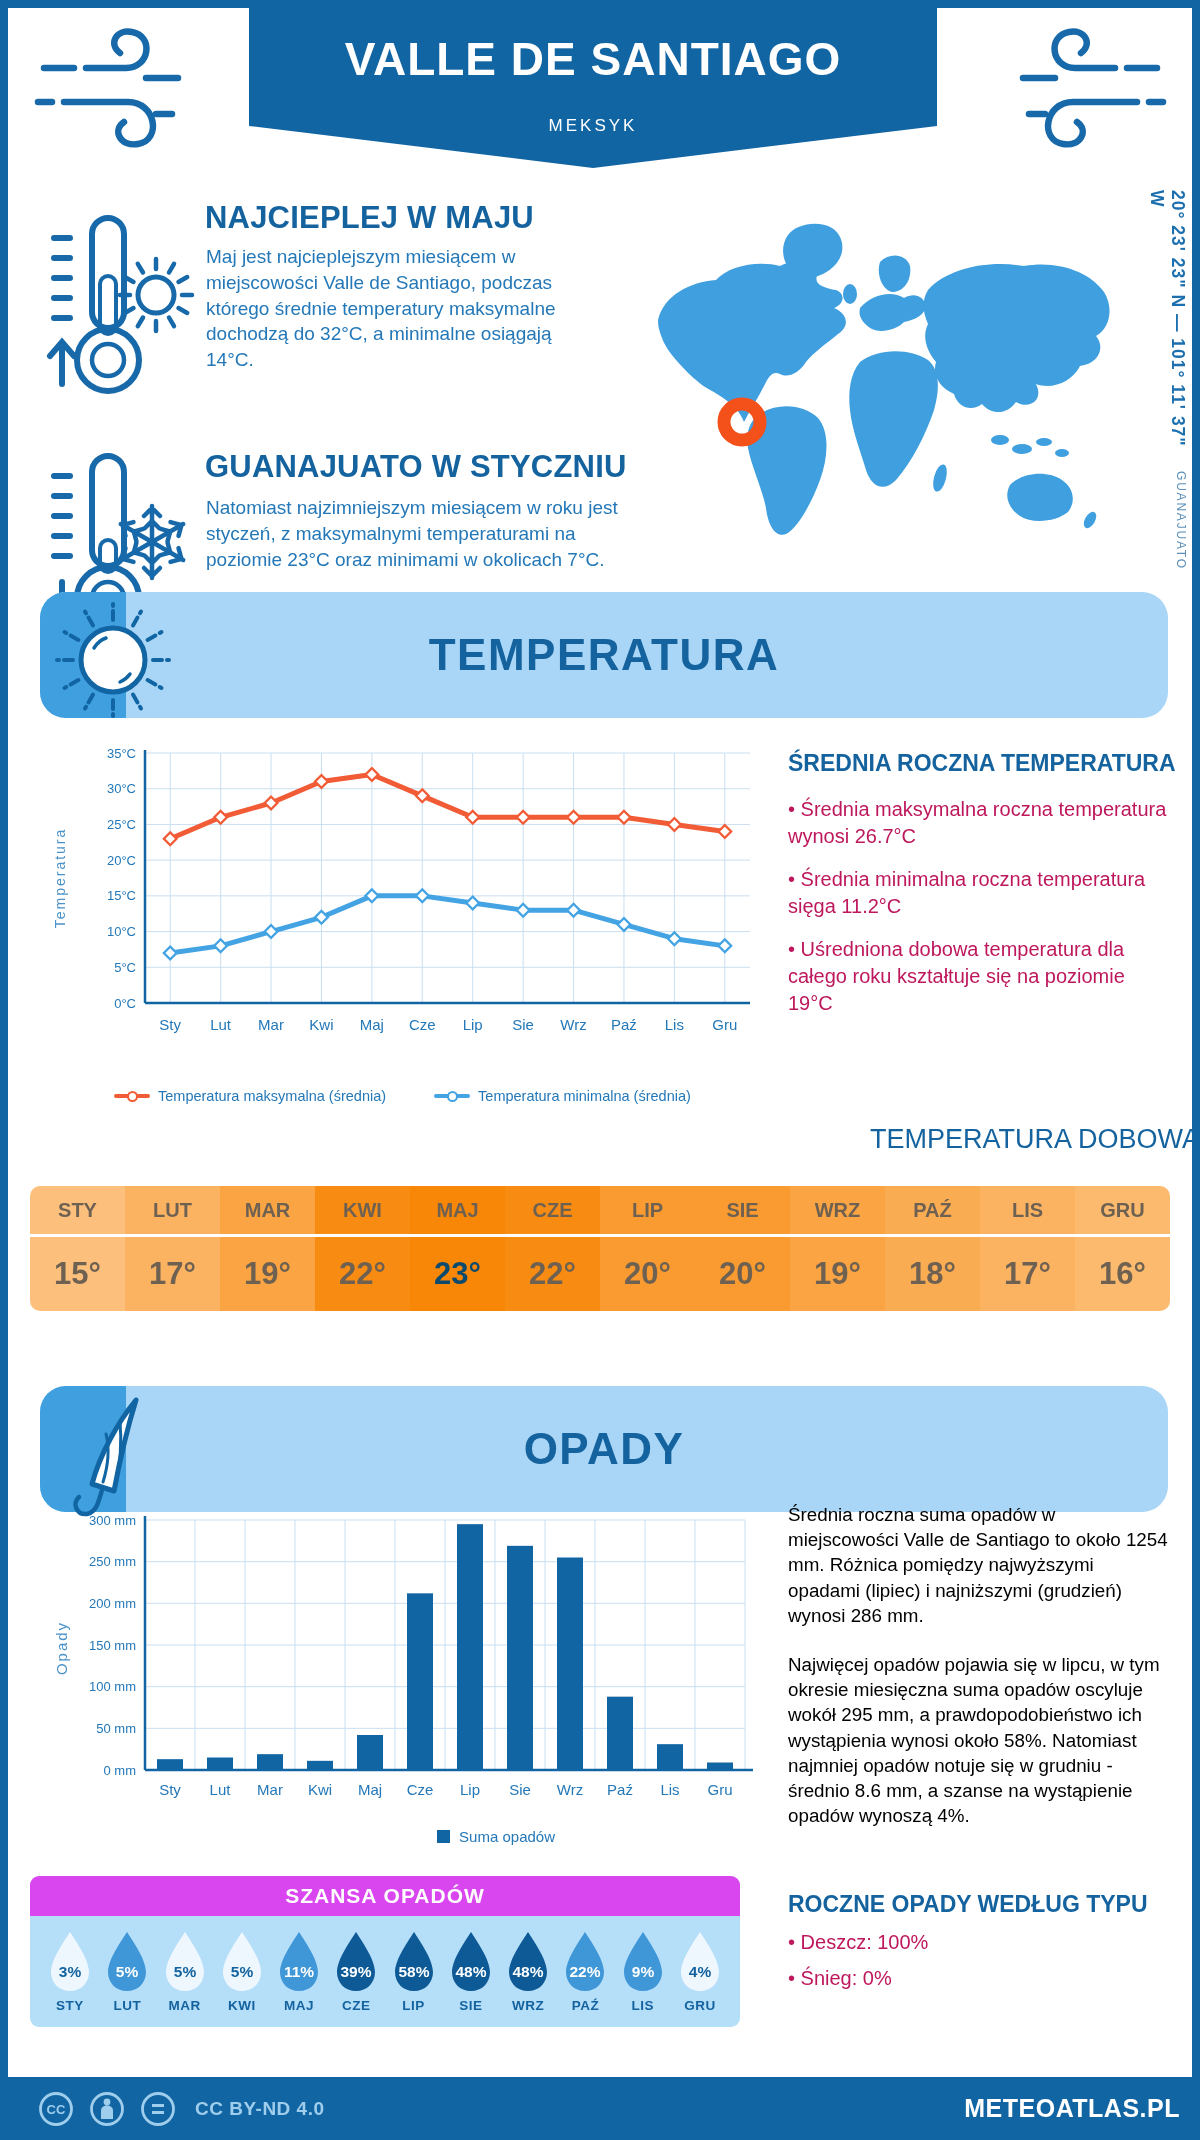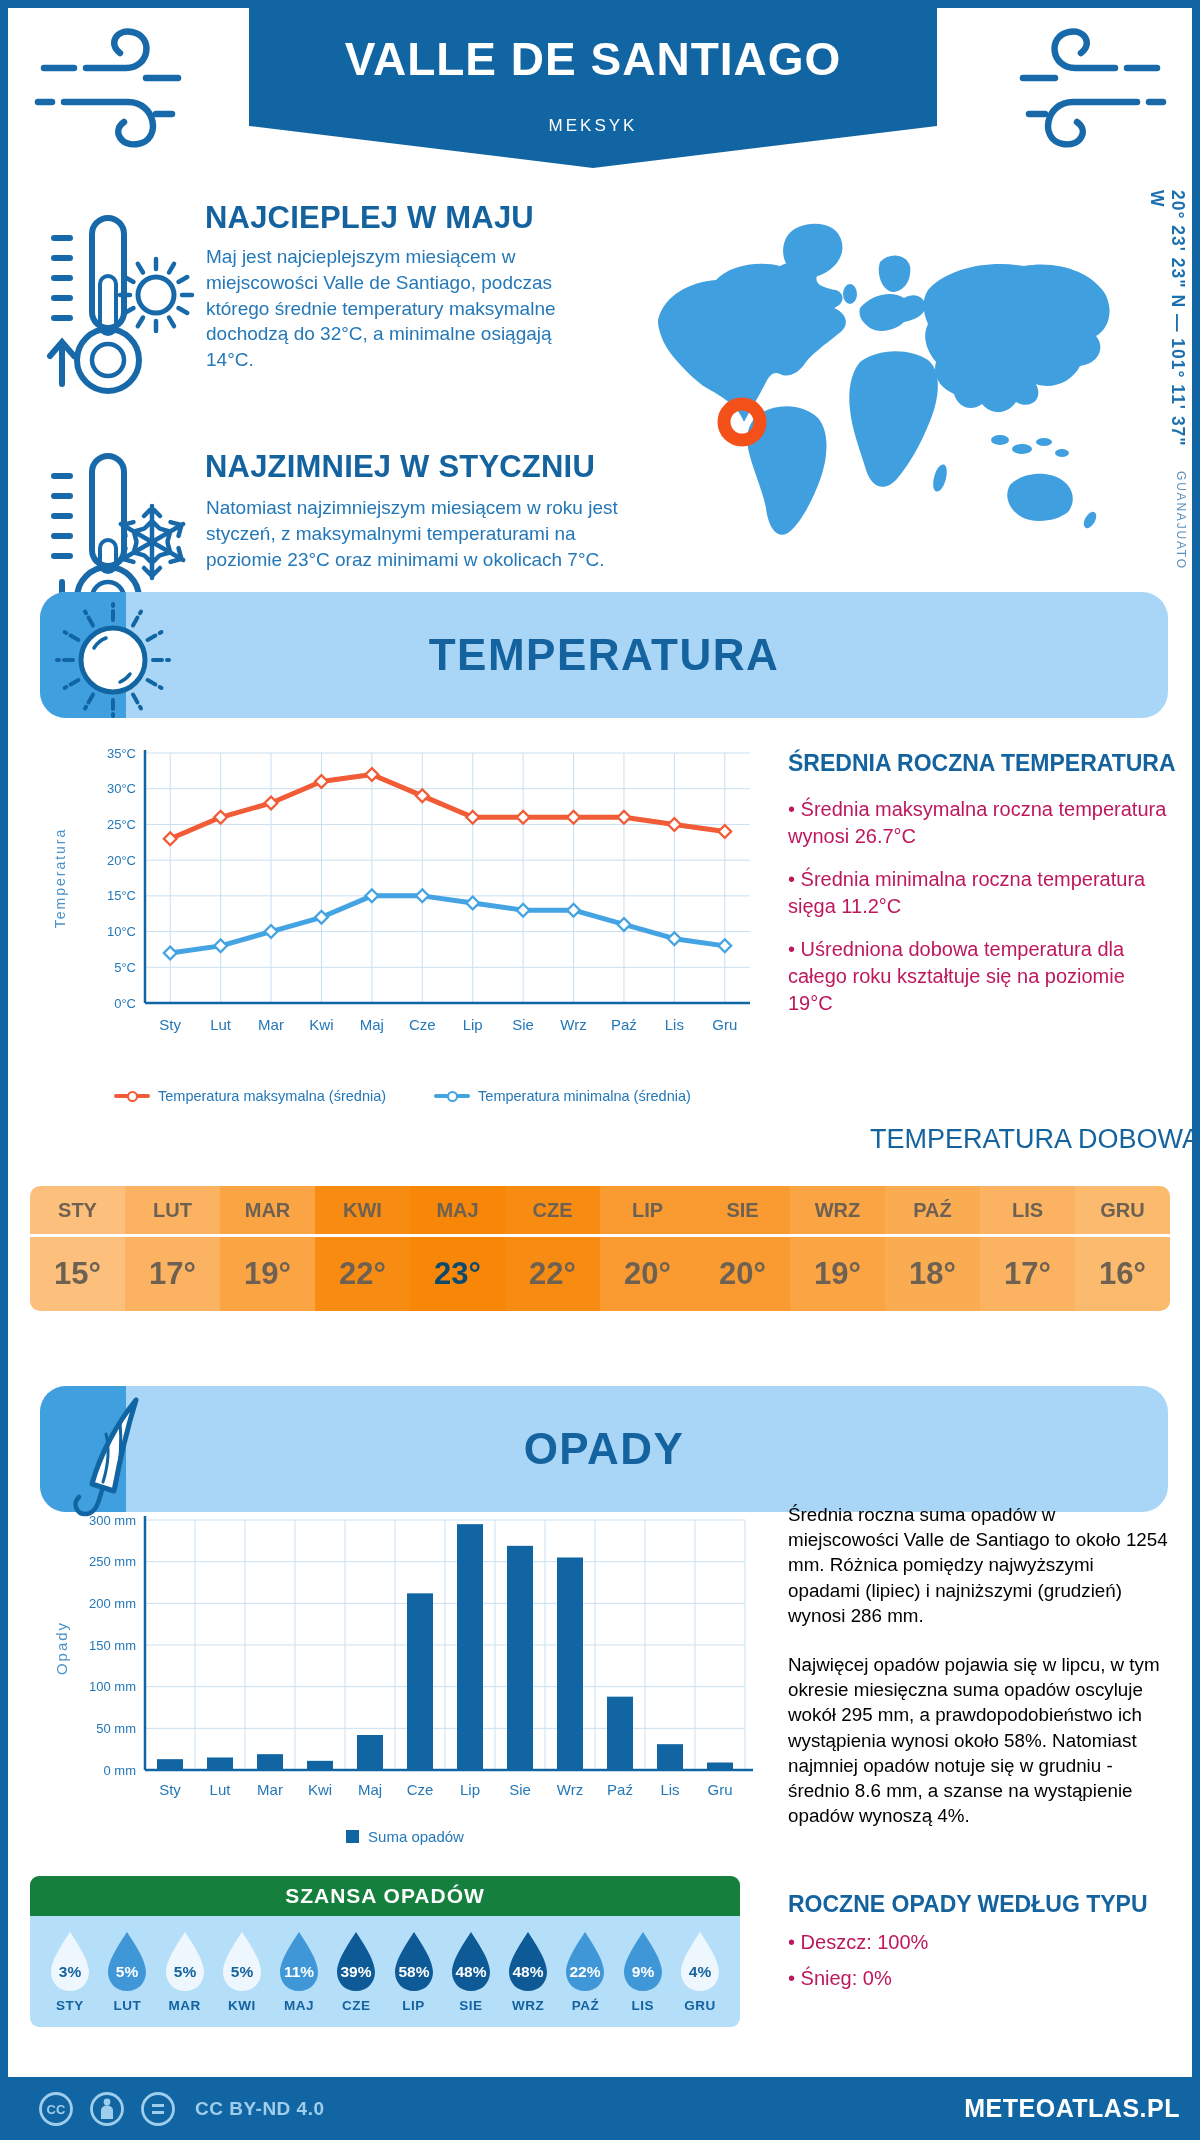"NAJZIMNIEJ W STYCZNIU" div.info-title { text: NAJZIMNIEJ -> GUANAJUATO }
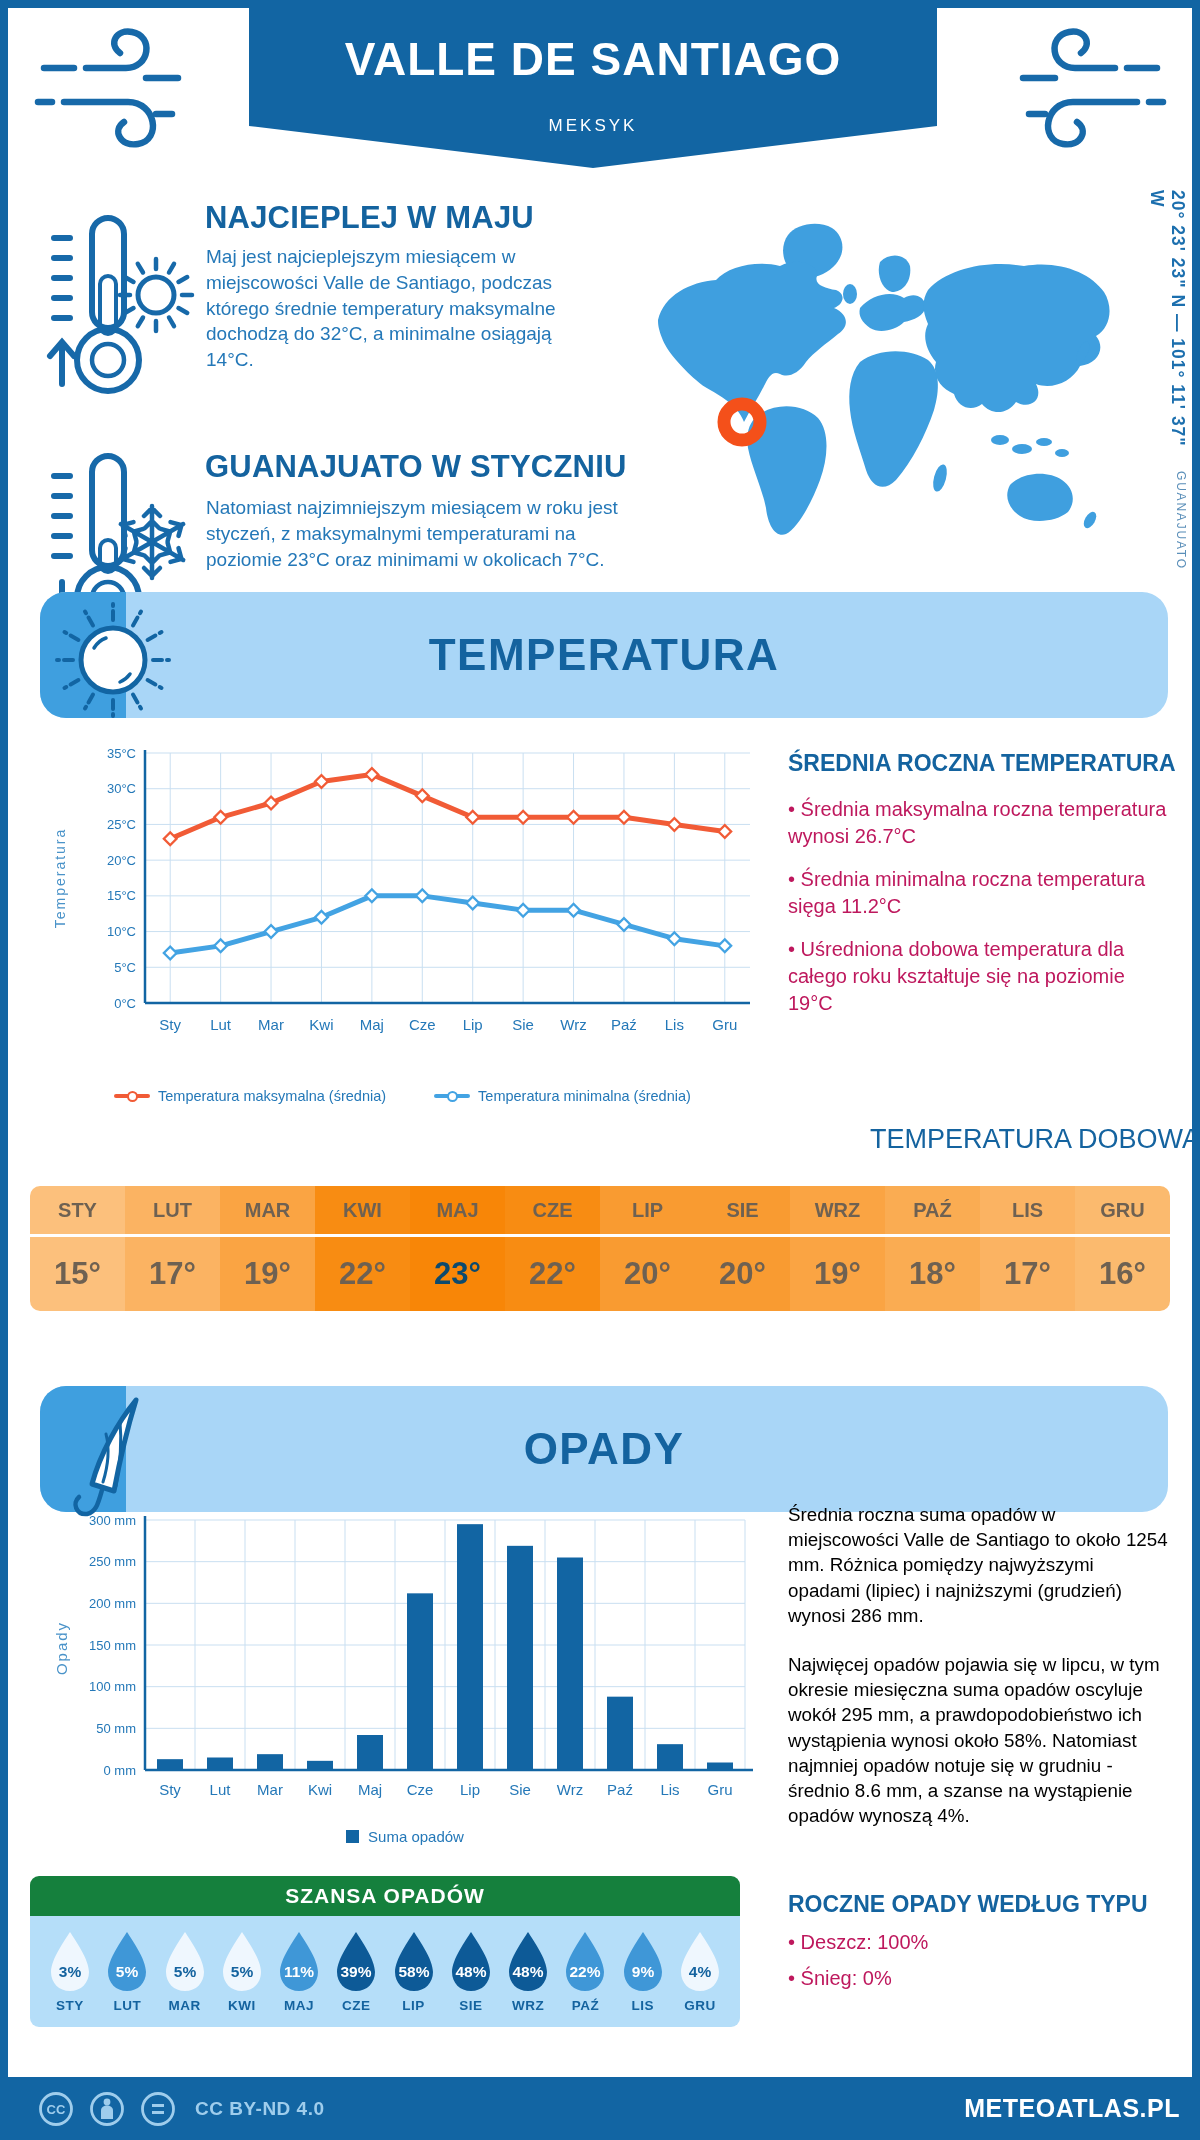"Suma opadów" .bar-legend { justify-content: center -> flex-end }
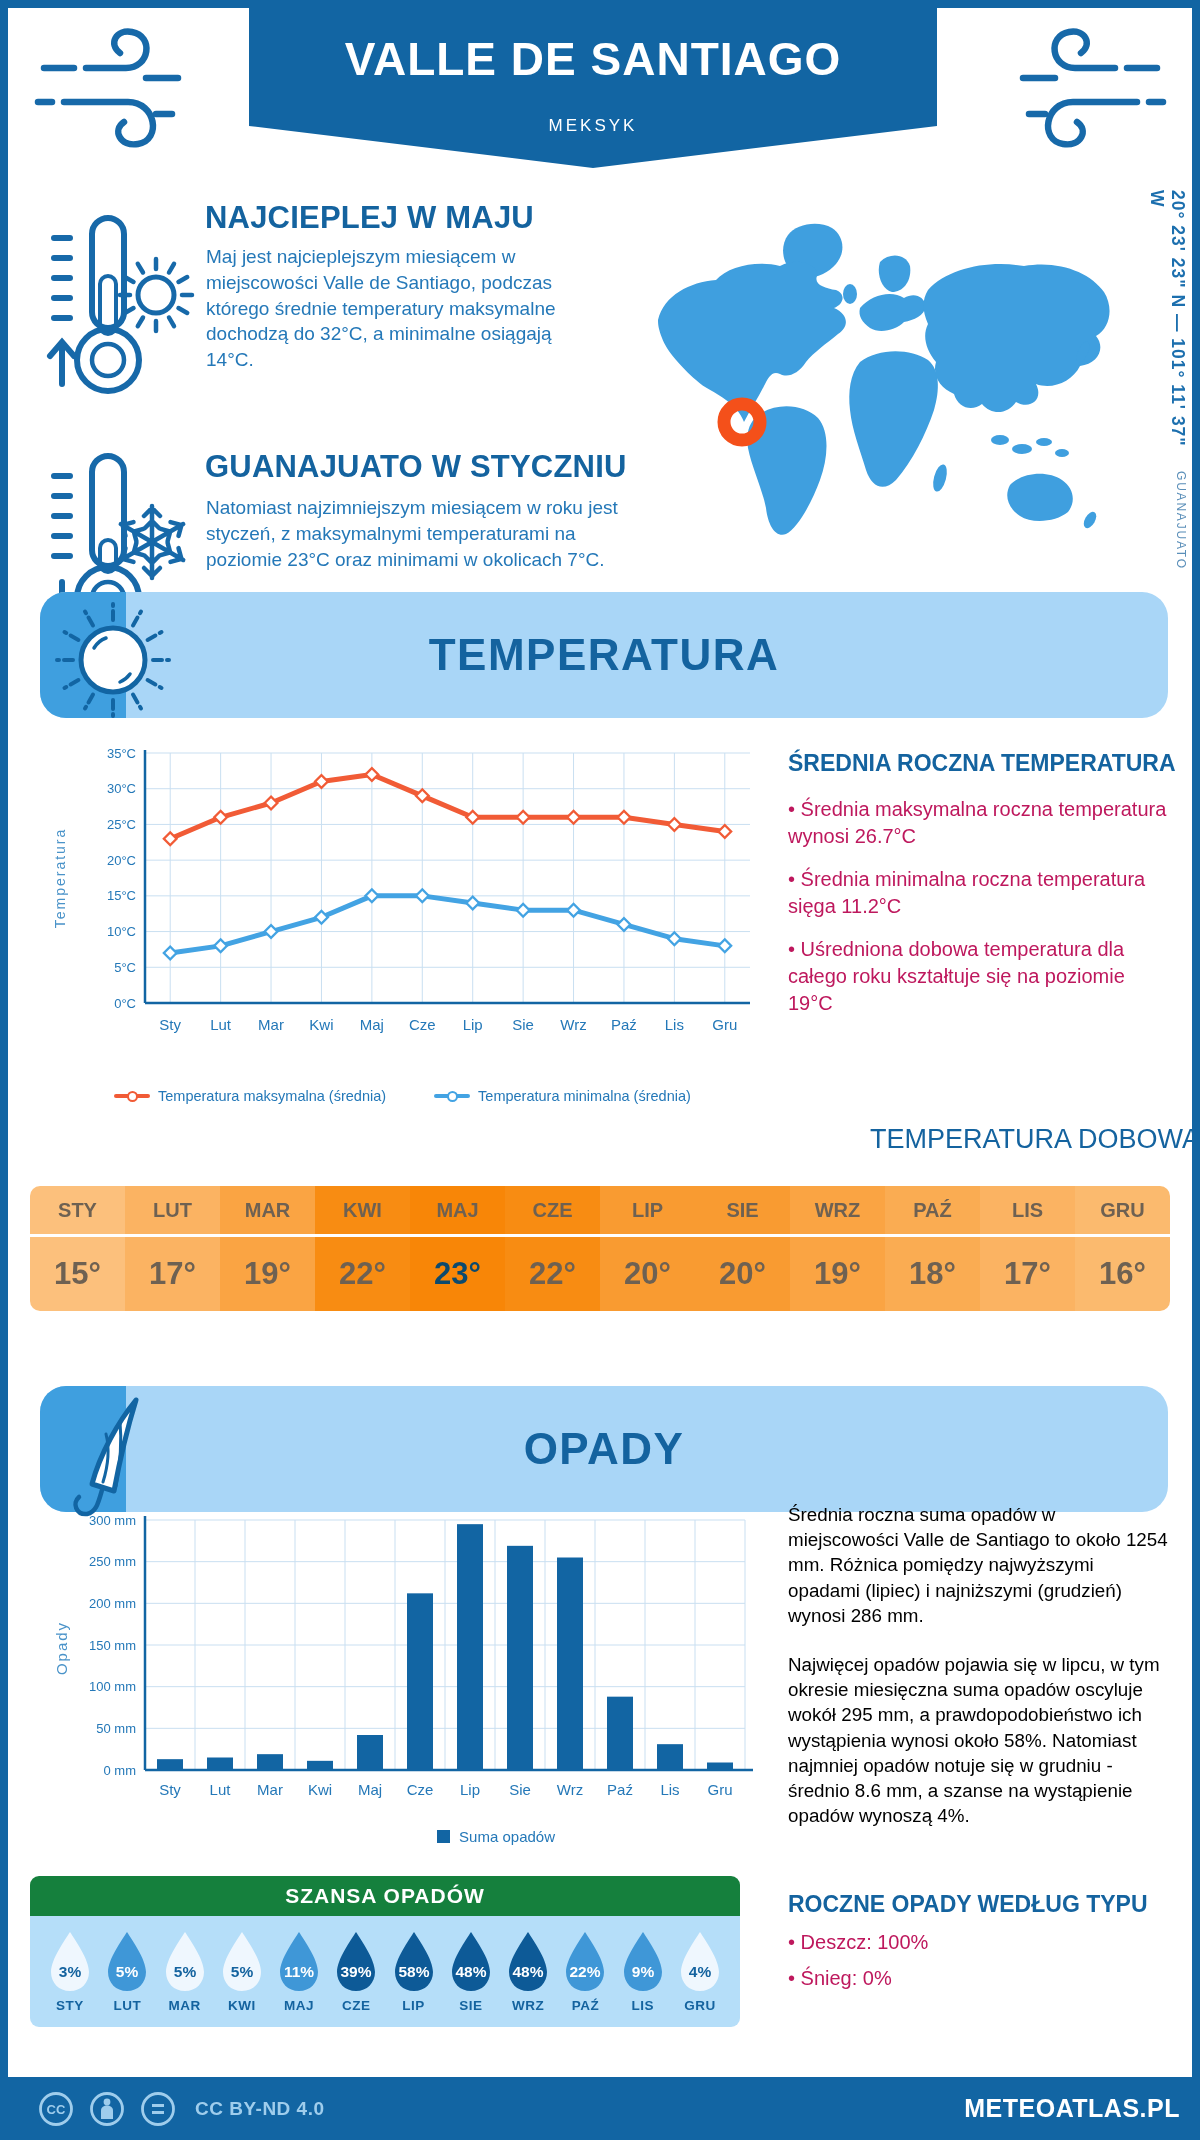"SZANSA OPADÓW" .chance .ch-head { background: #15803d -> #d946ef }
